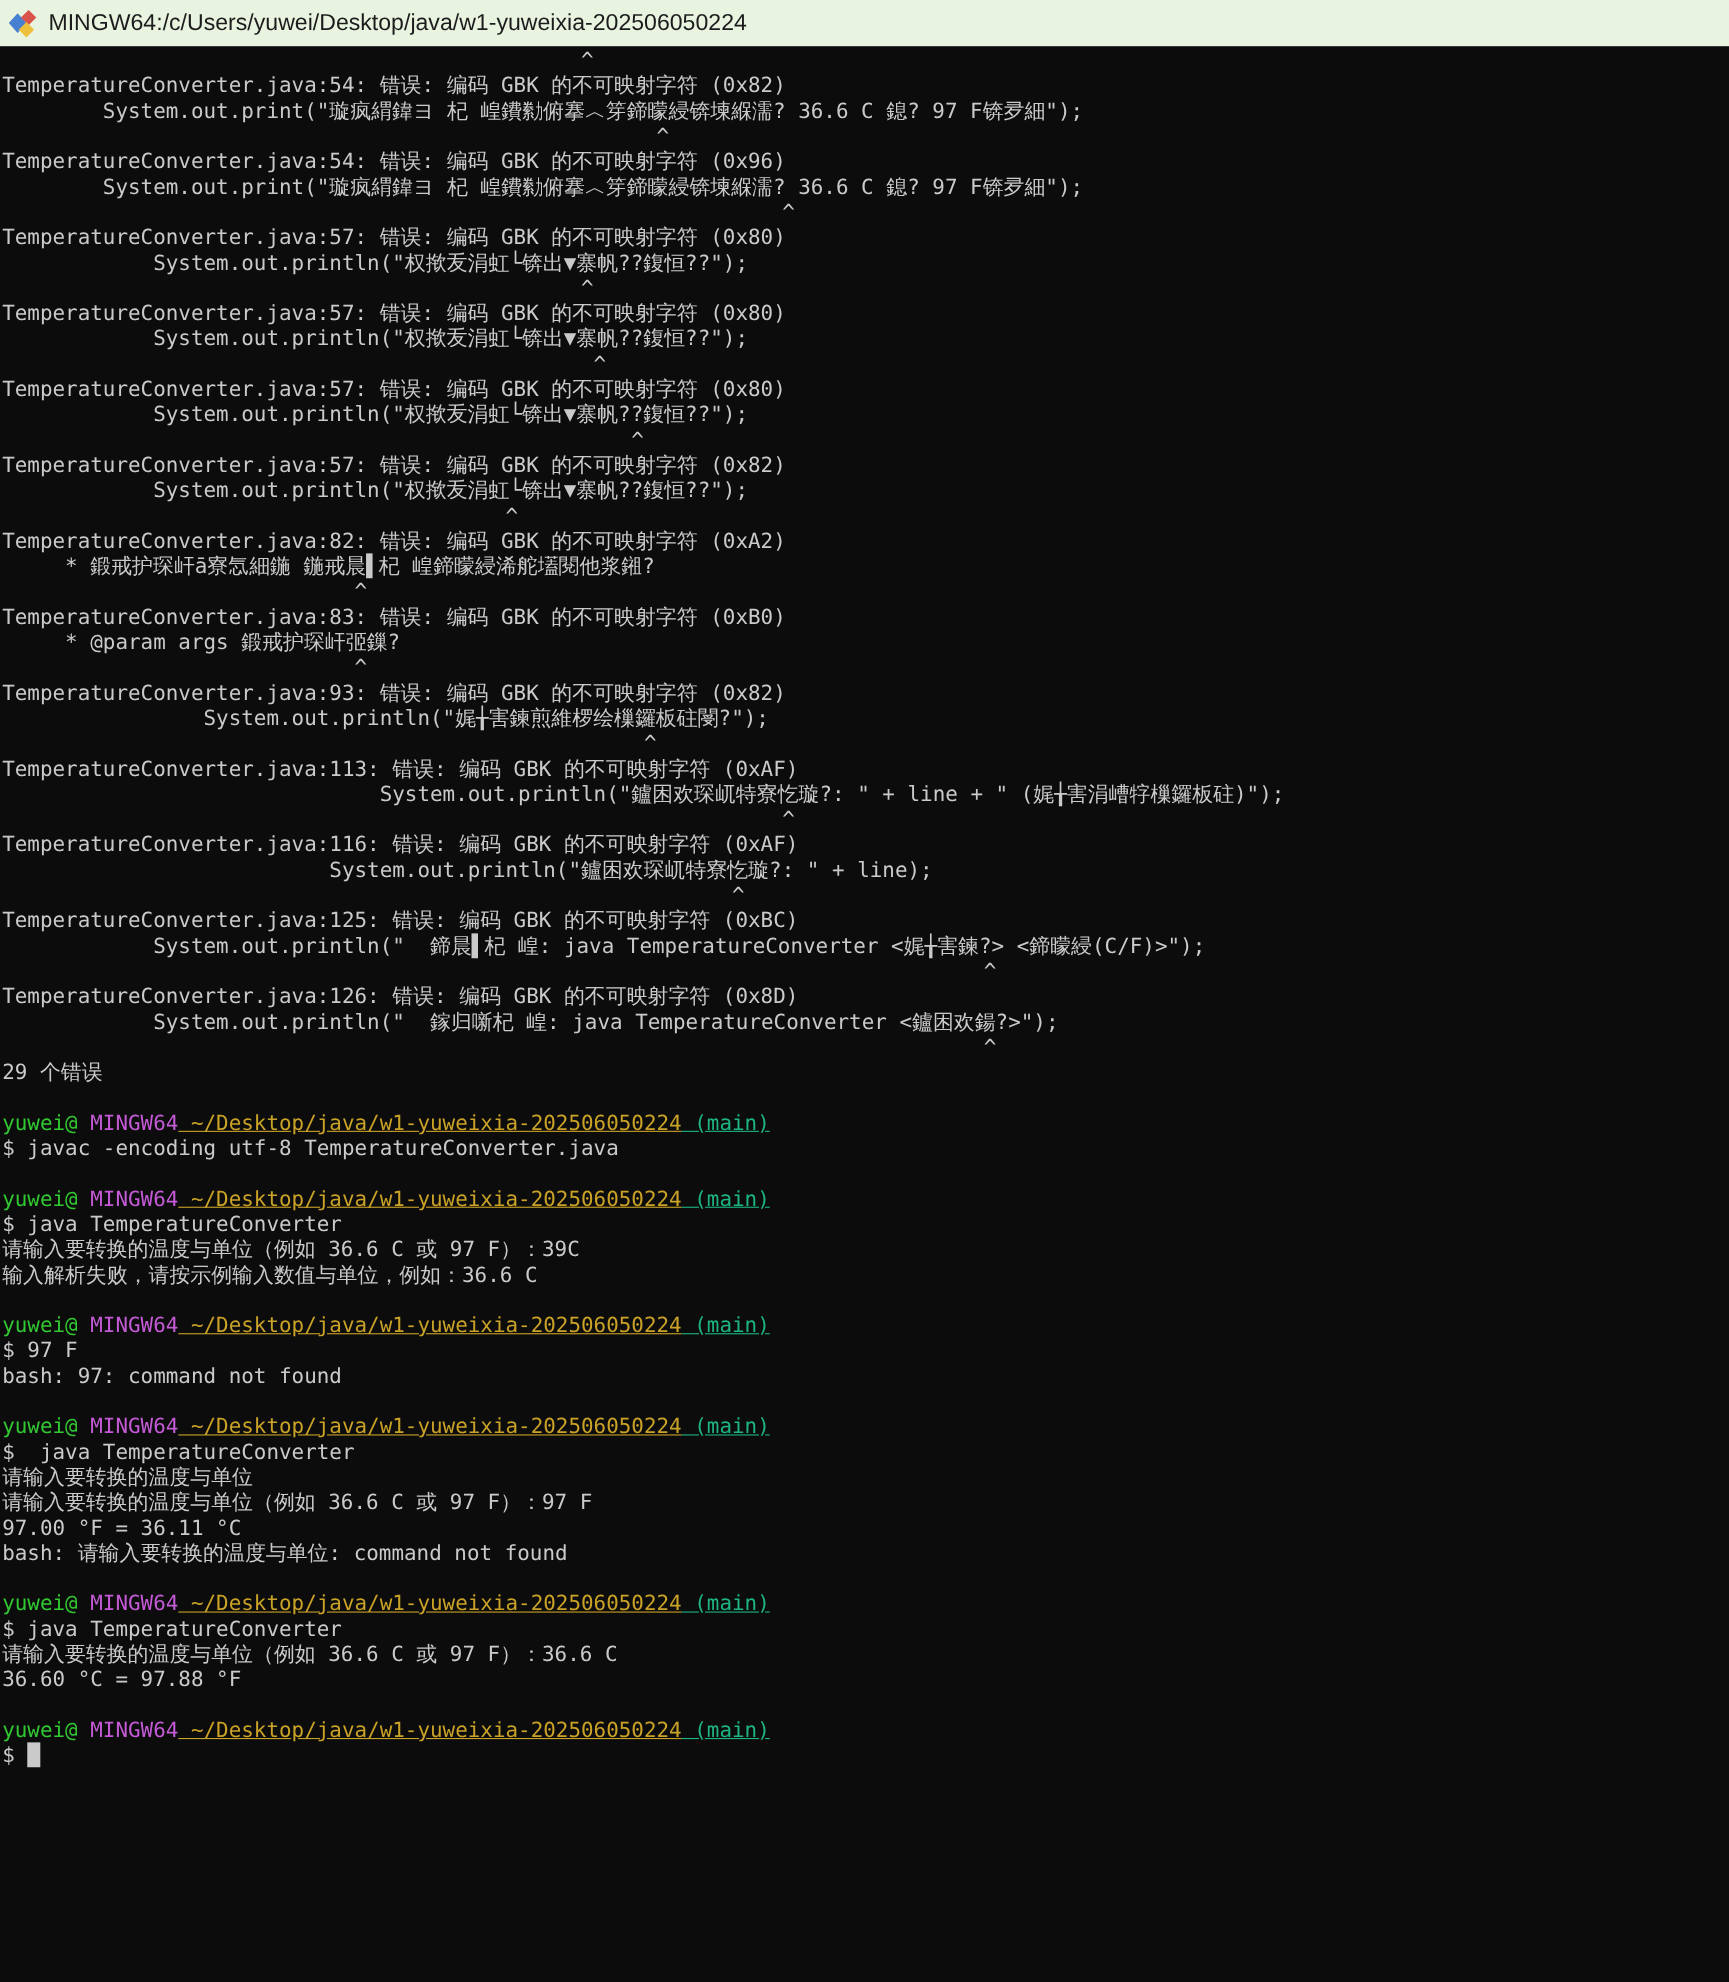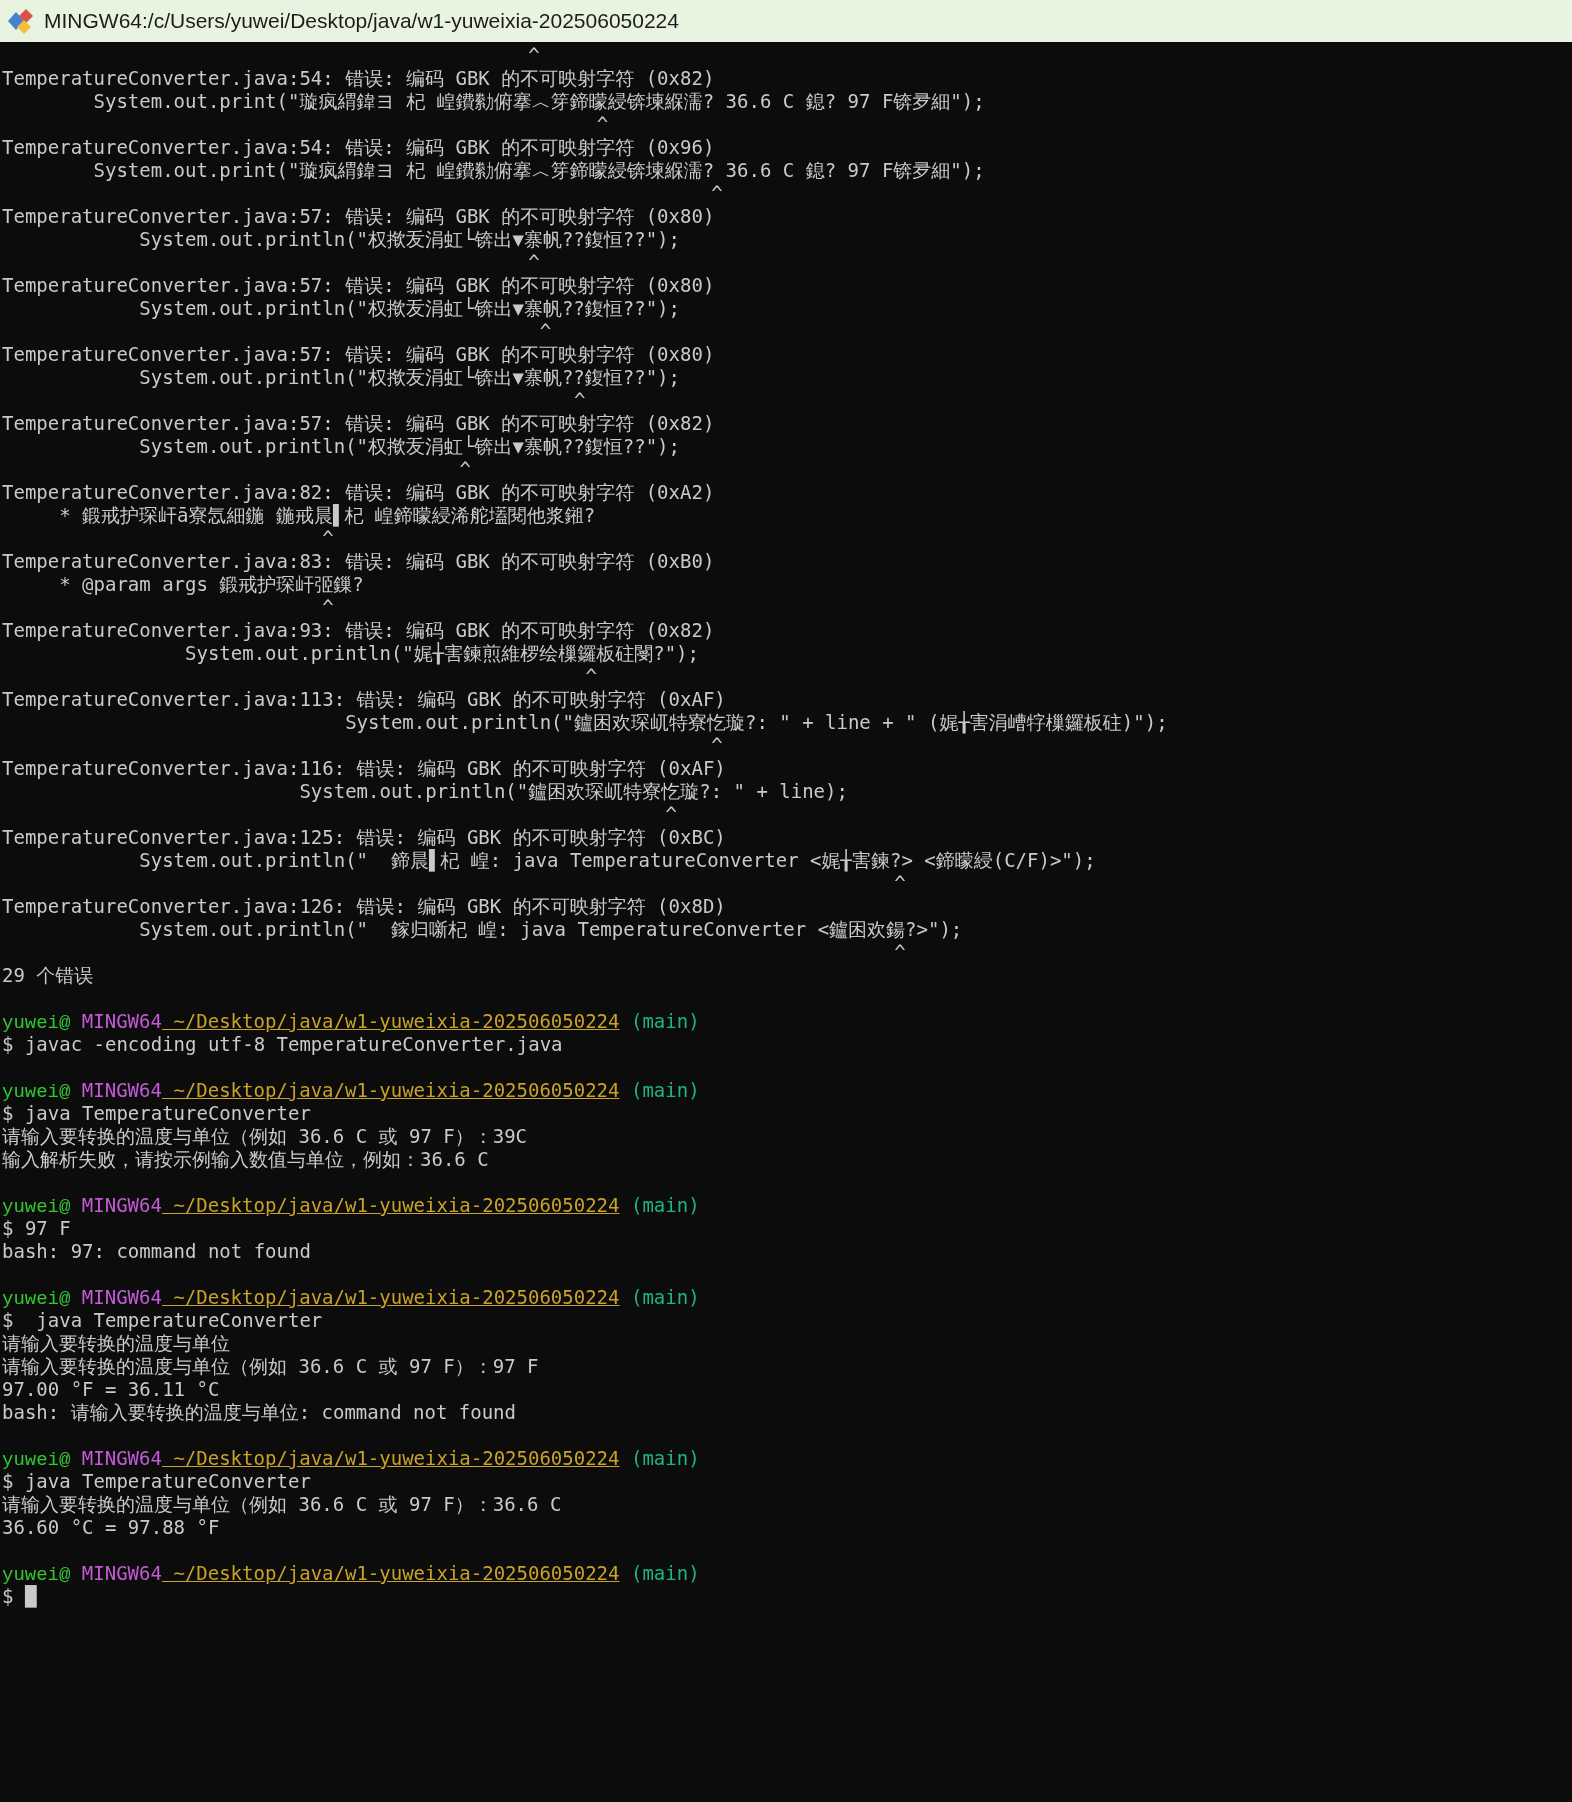"yuwei@" .c-green { font-family: Liberation Mono, monospace -> none }
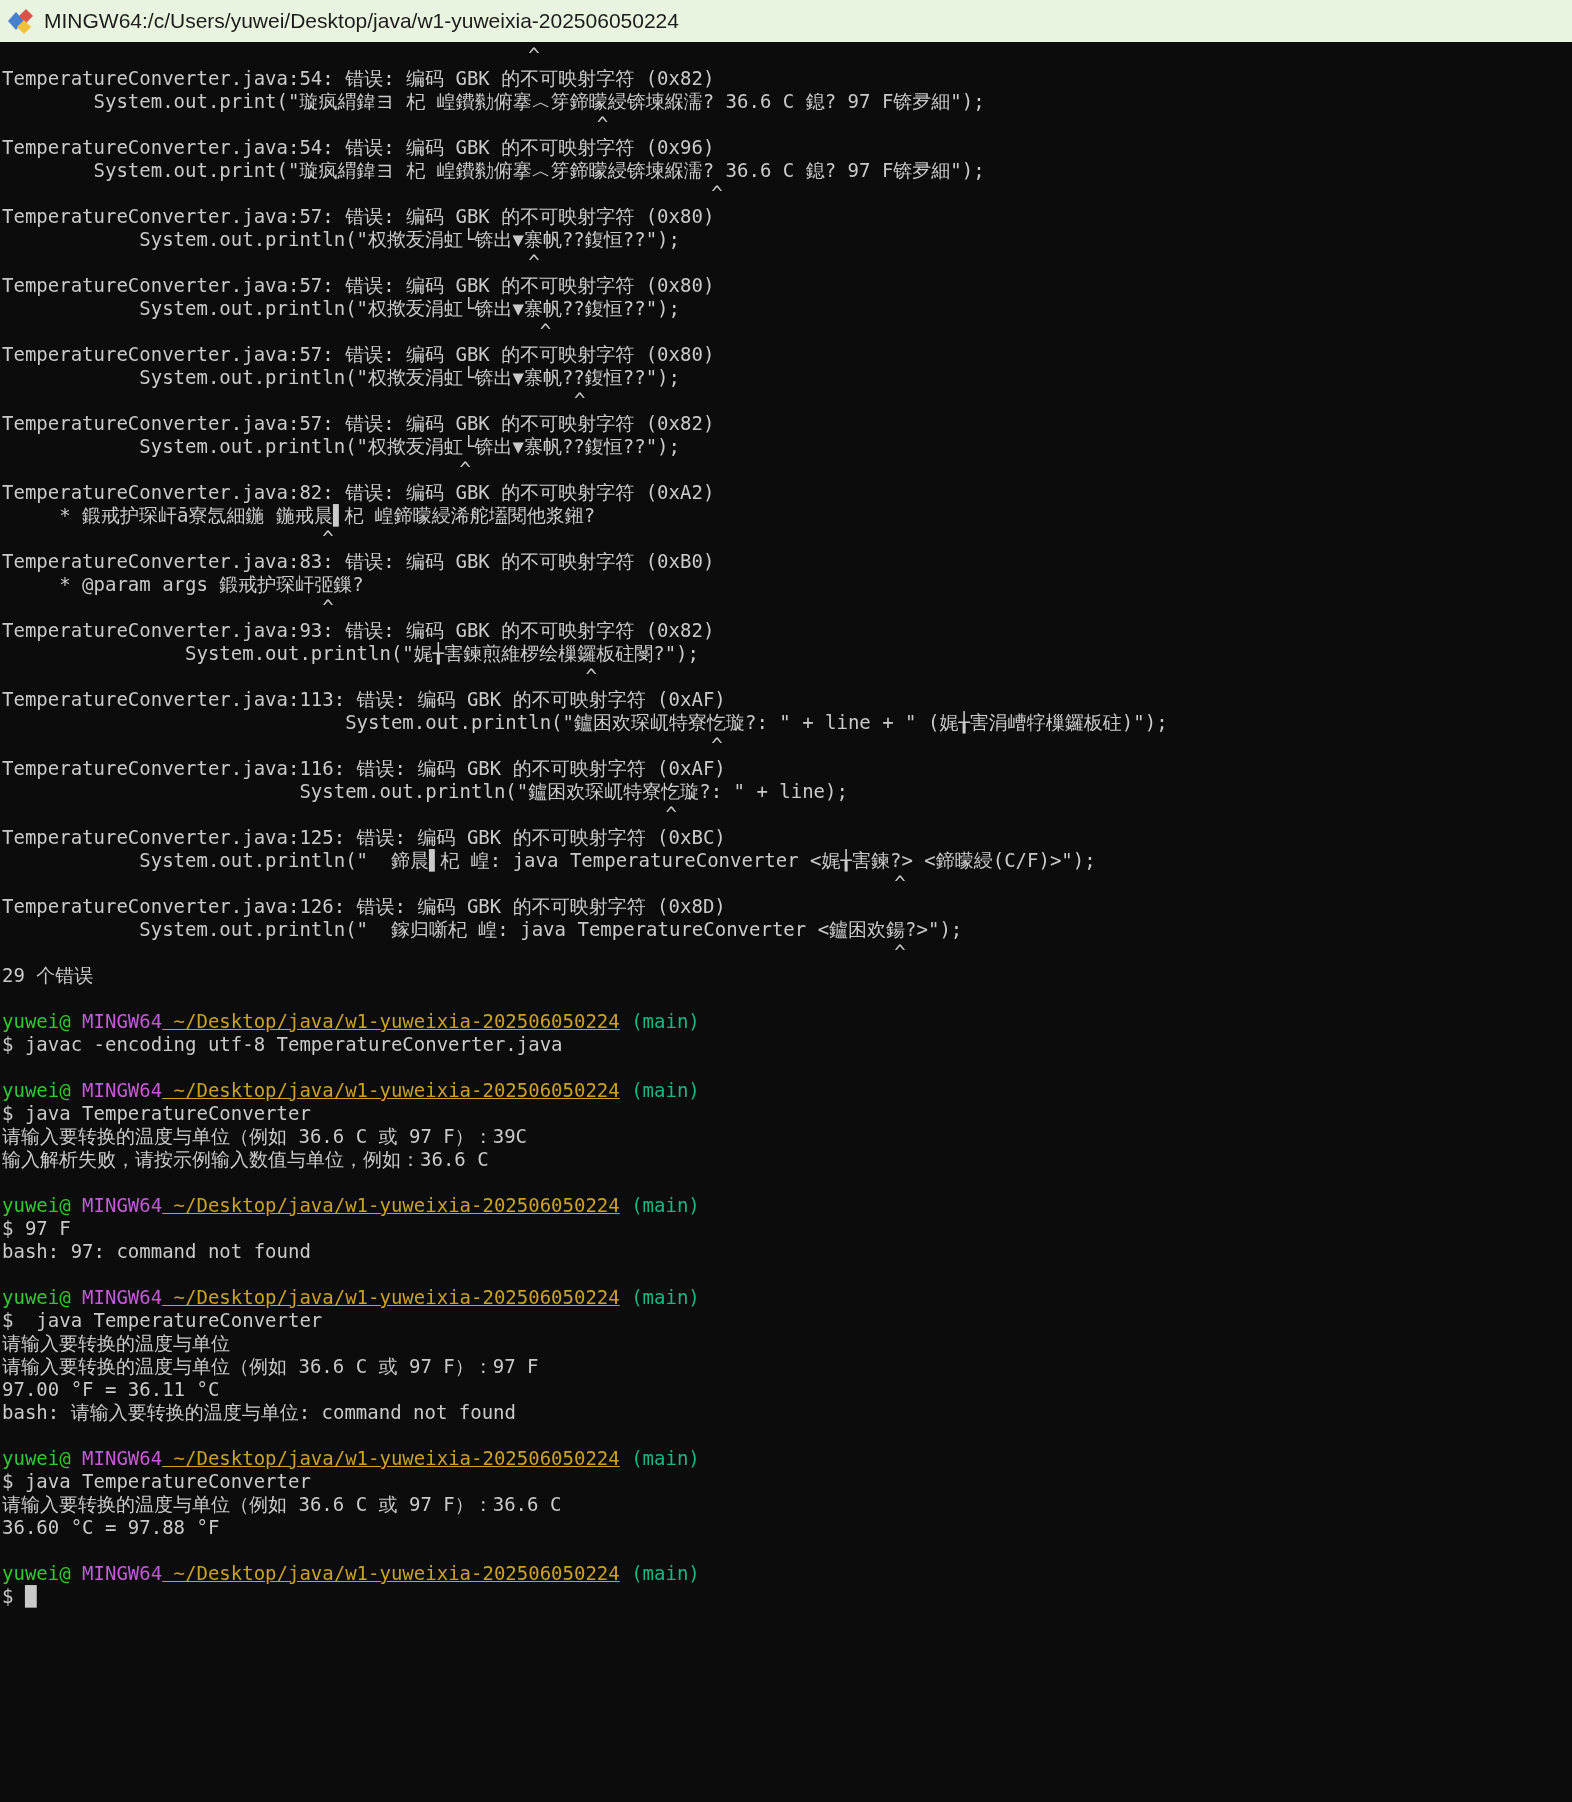"(main)" .c-cyan { text-decoration: none -> underline }
